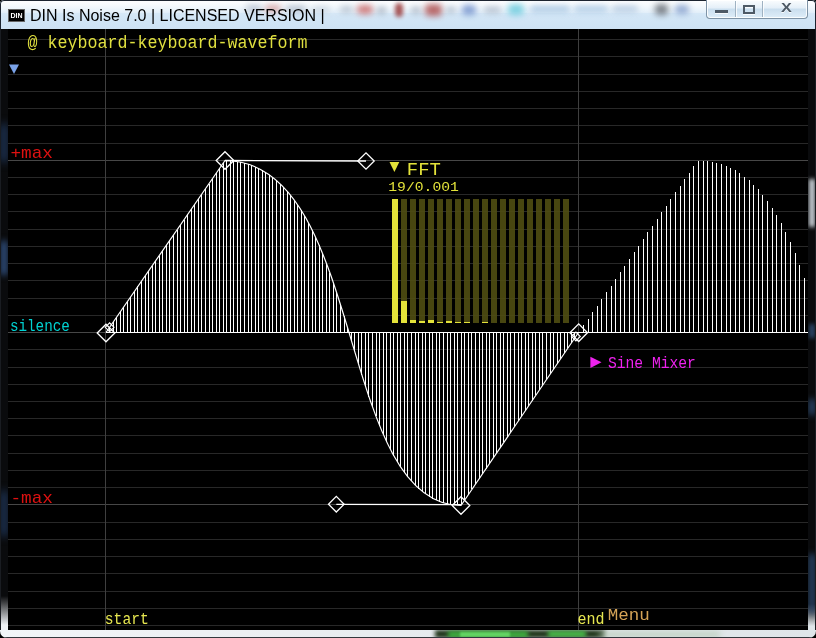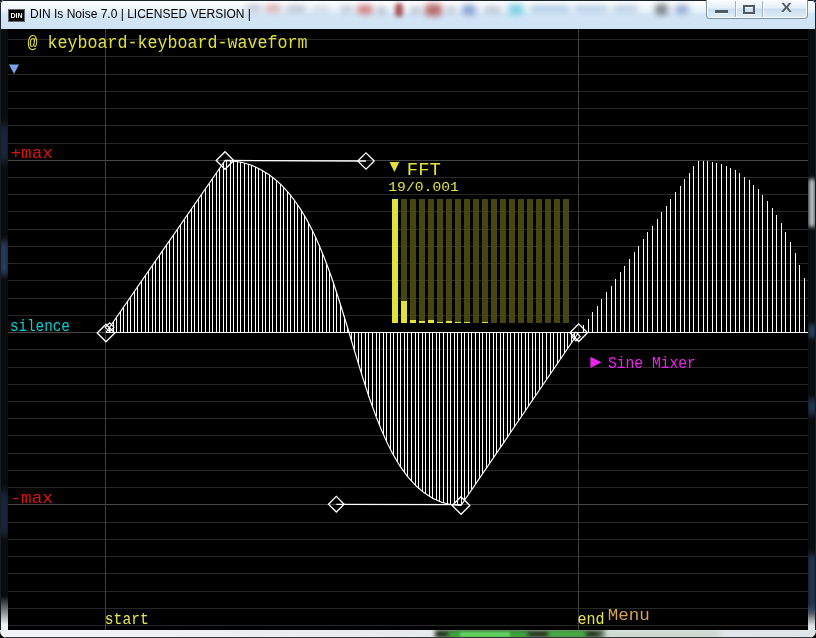"DIN Is Noise 7.0 |" #title { font-size: 12px -> 16px }
